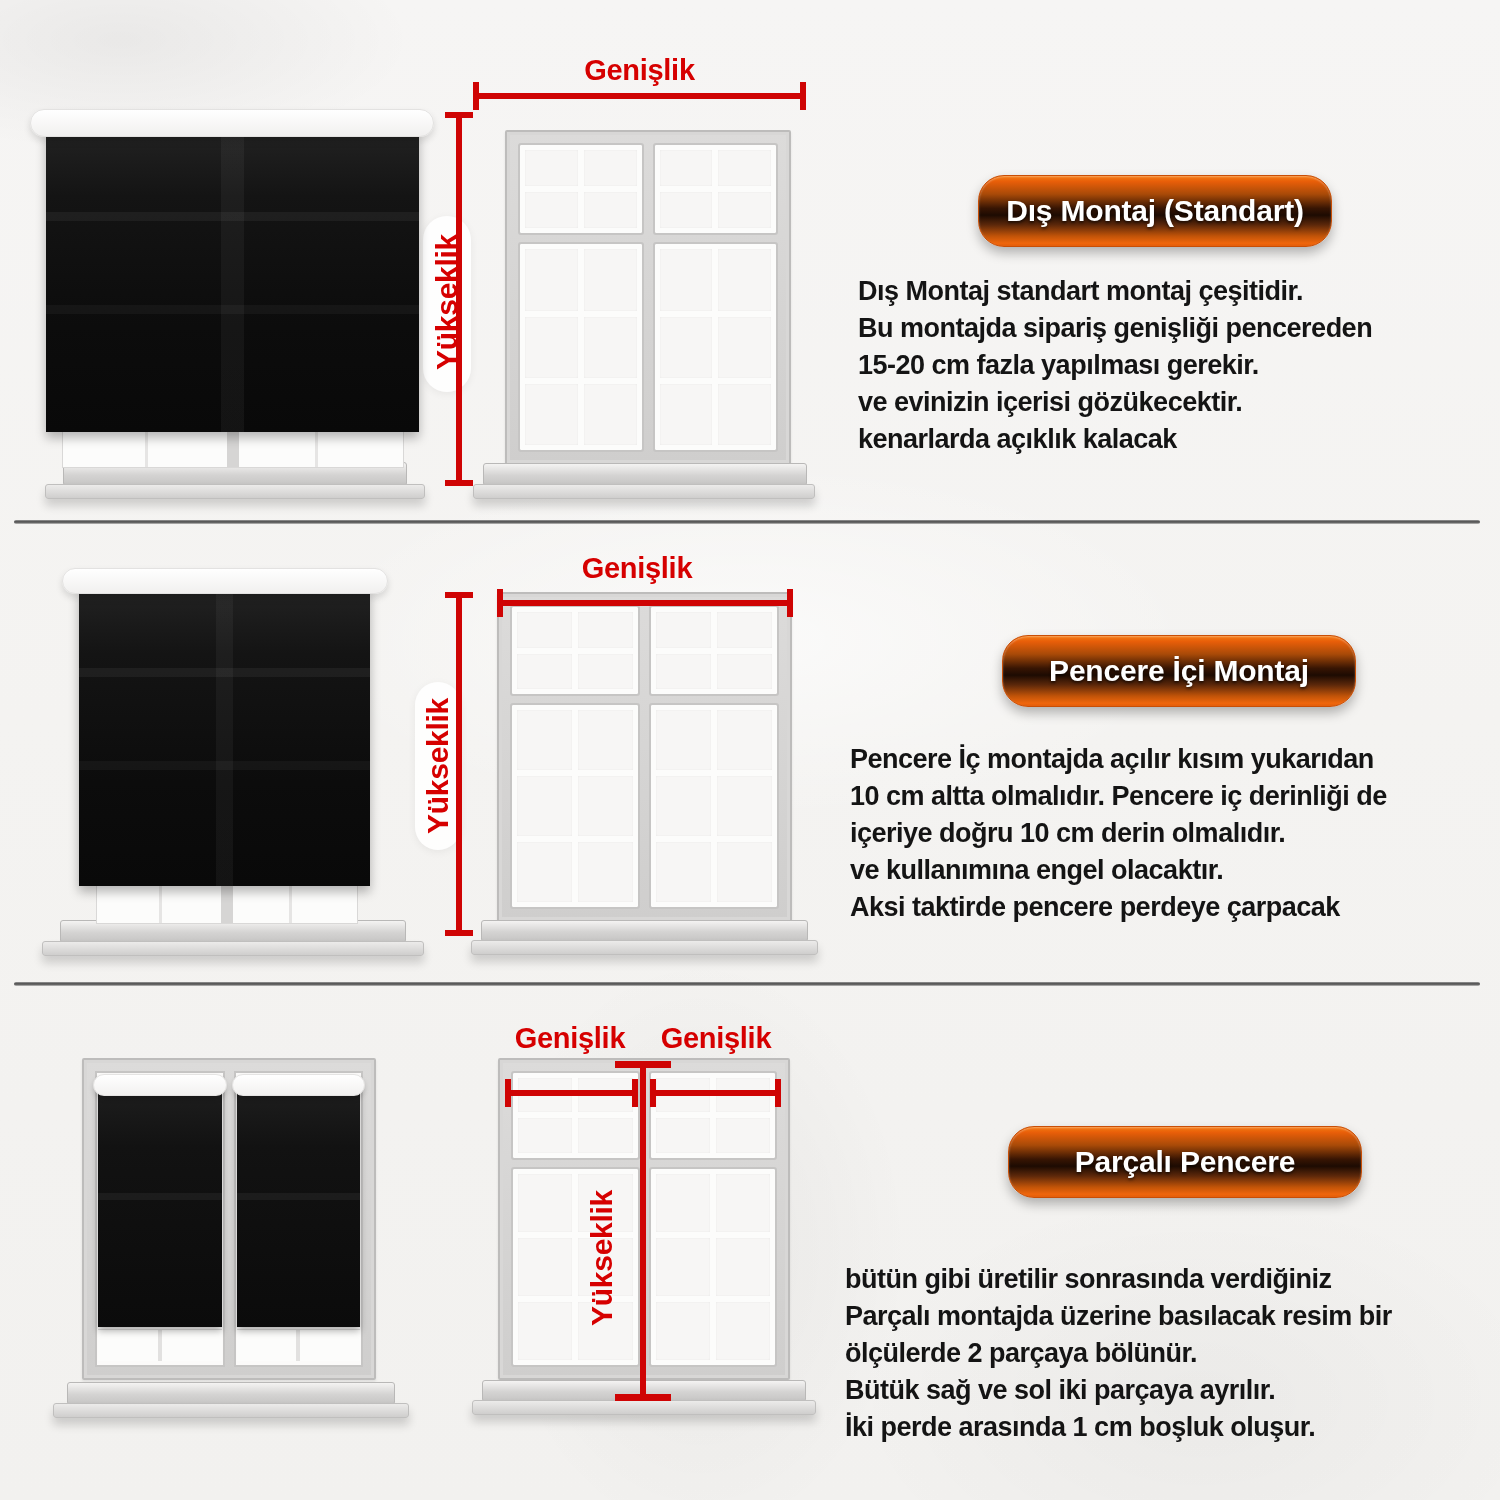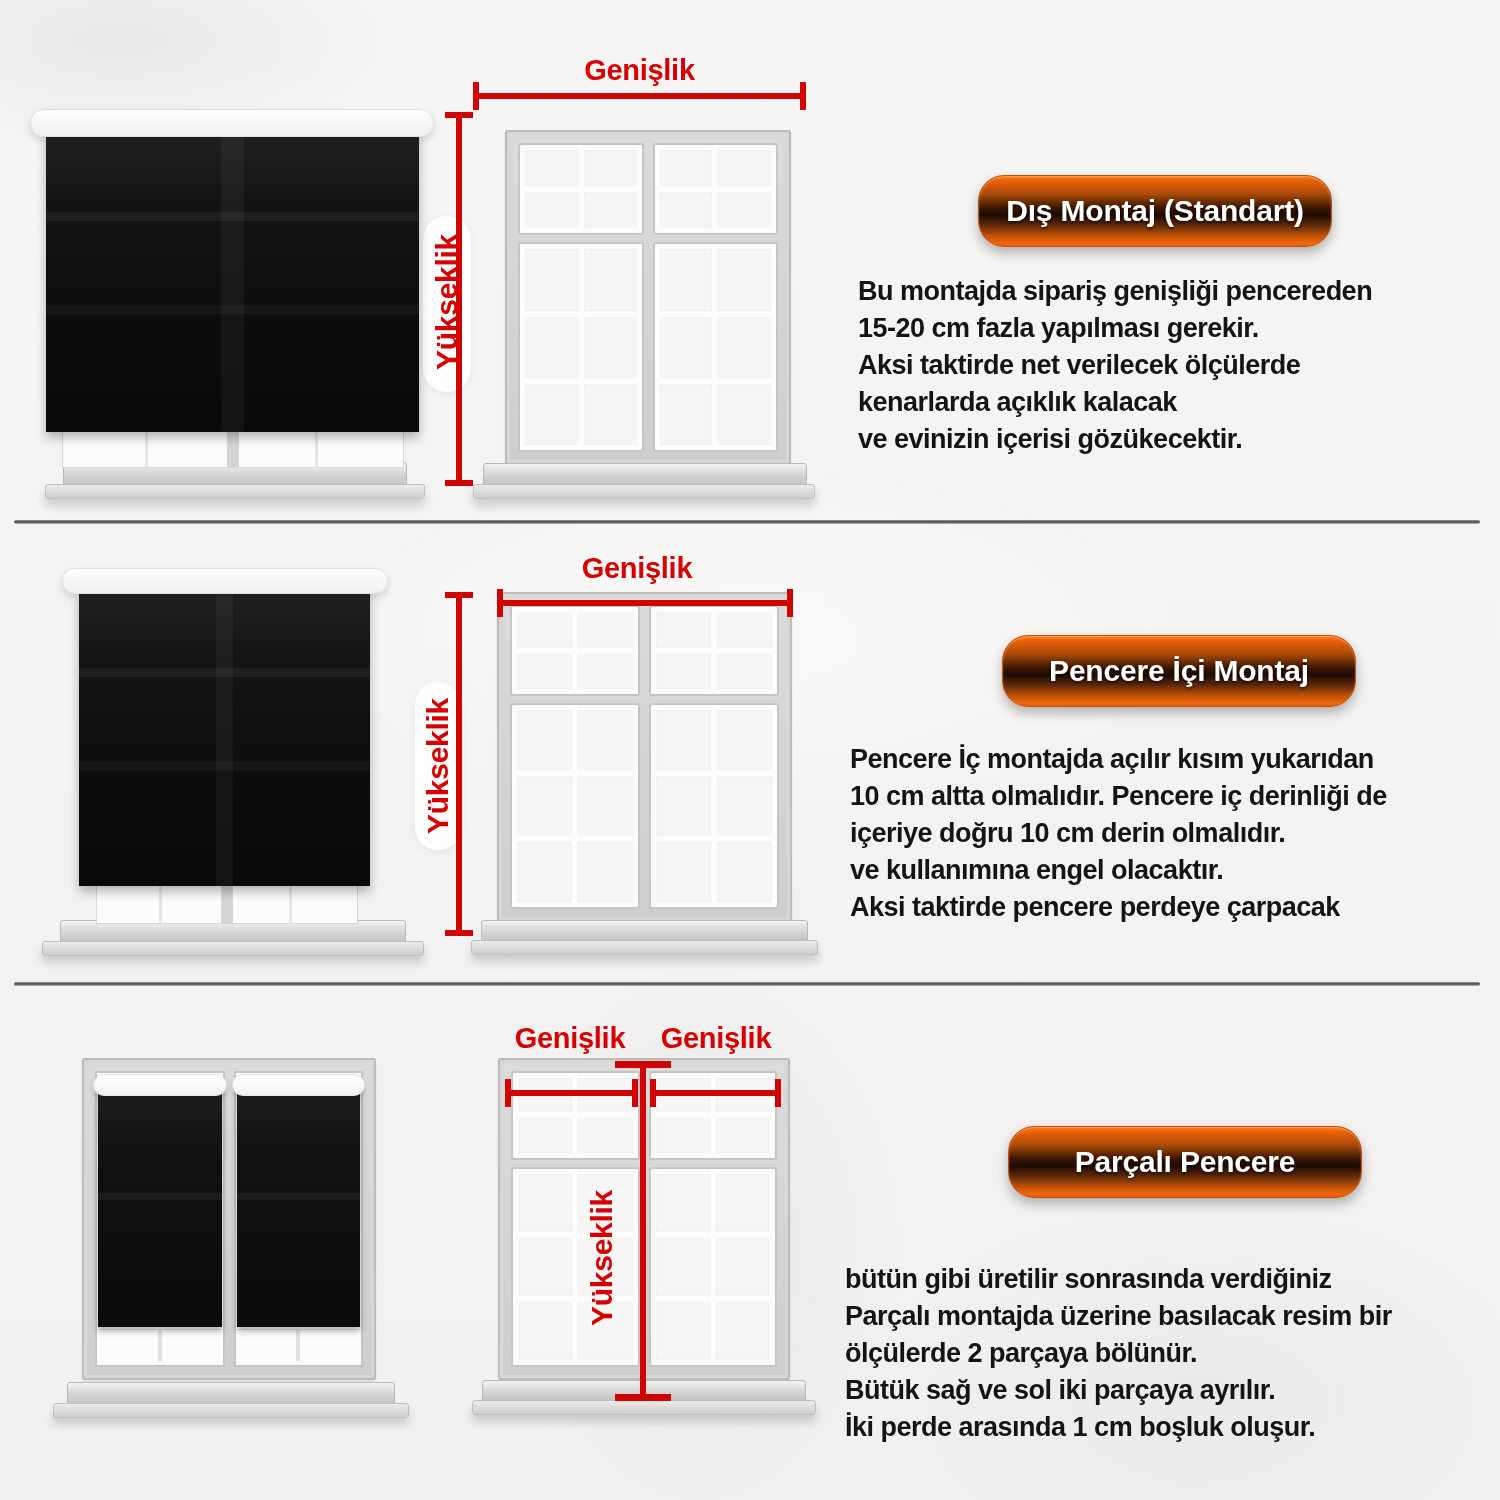"Dış Montaj standart montaj çeşitidir." div { html: none -> <div>Dış Montaj standart montaj çeşitidir.</div> }
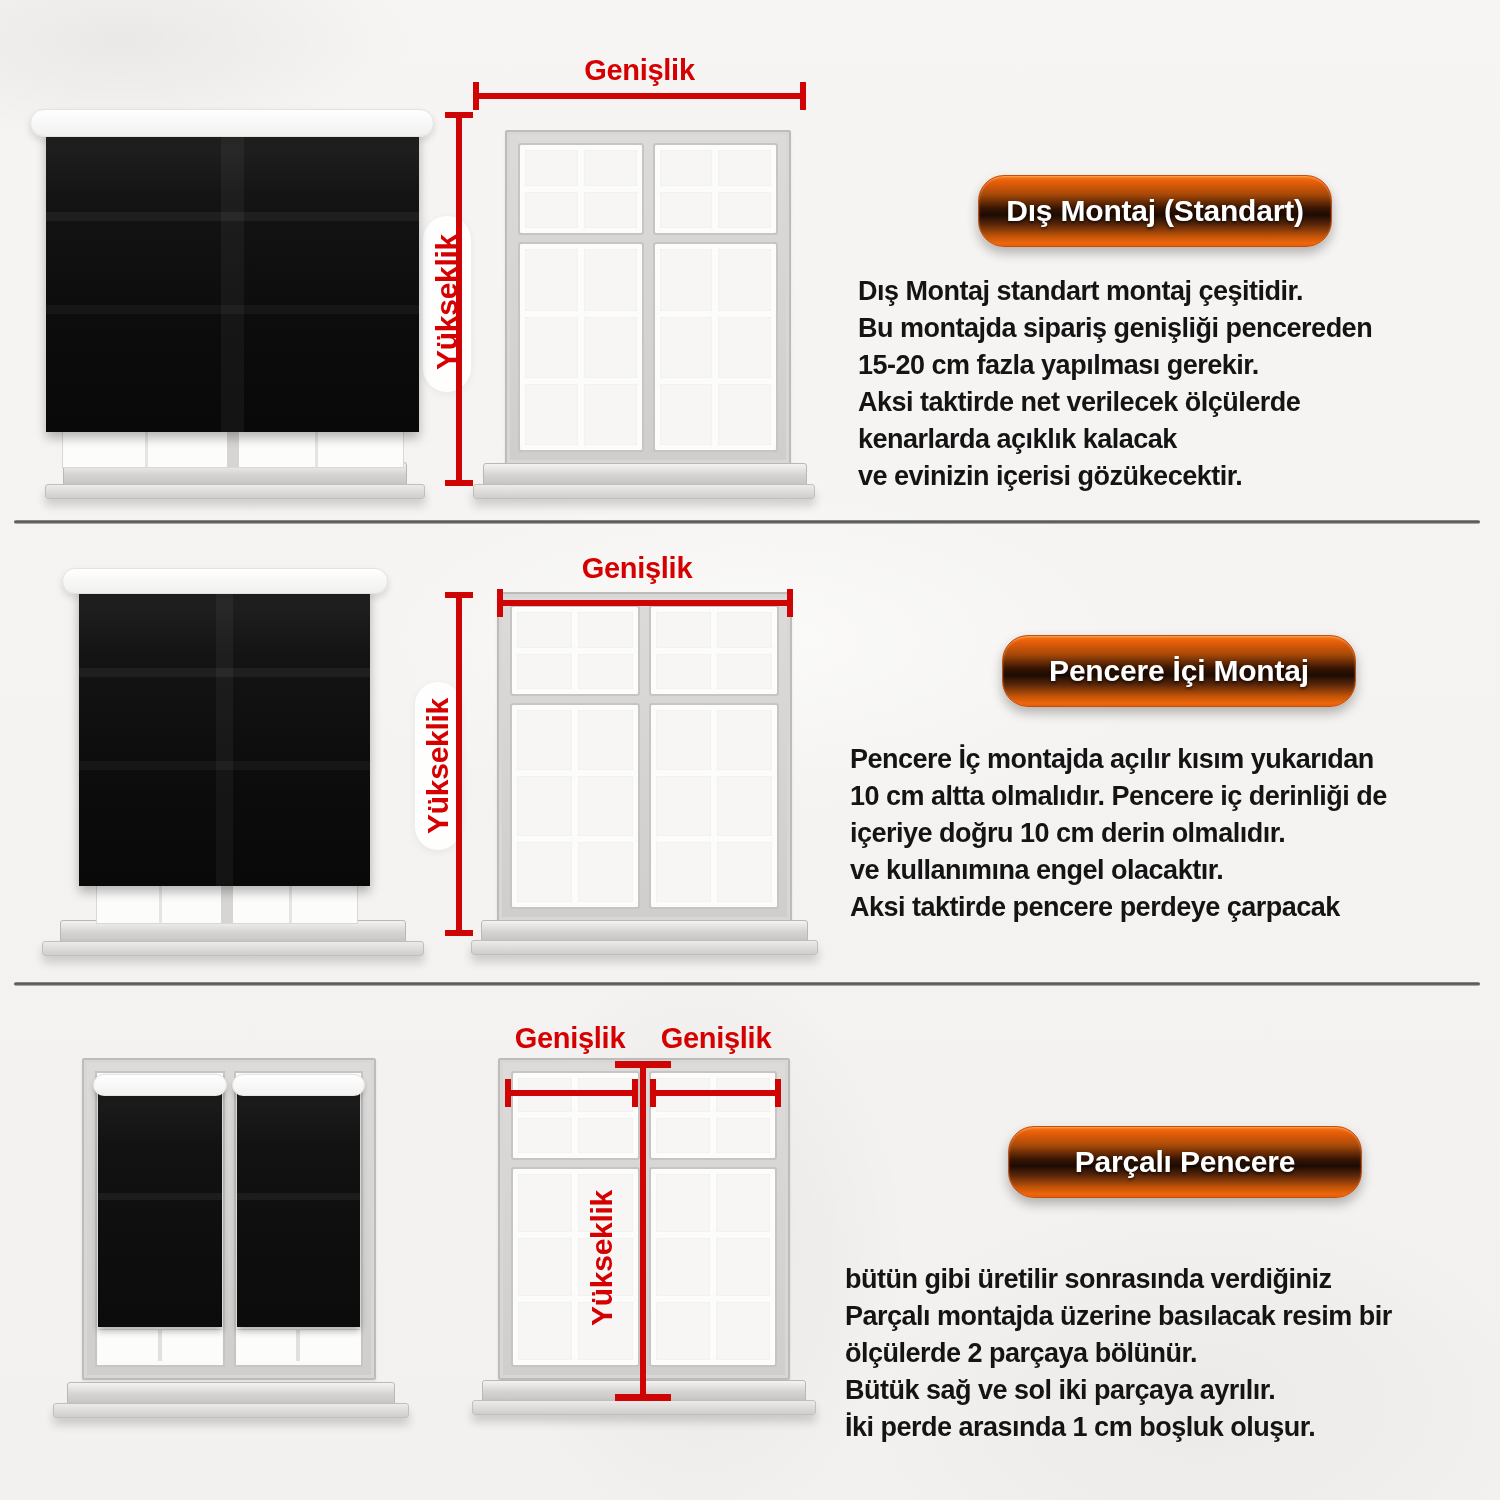"Aksi taktirde net verilecek ölçülerde" div { html: <div>Aksi taktirde net verilecek ölçülerde</div> -> none }
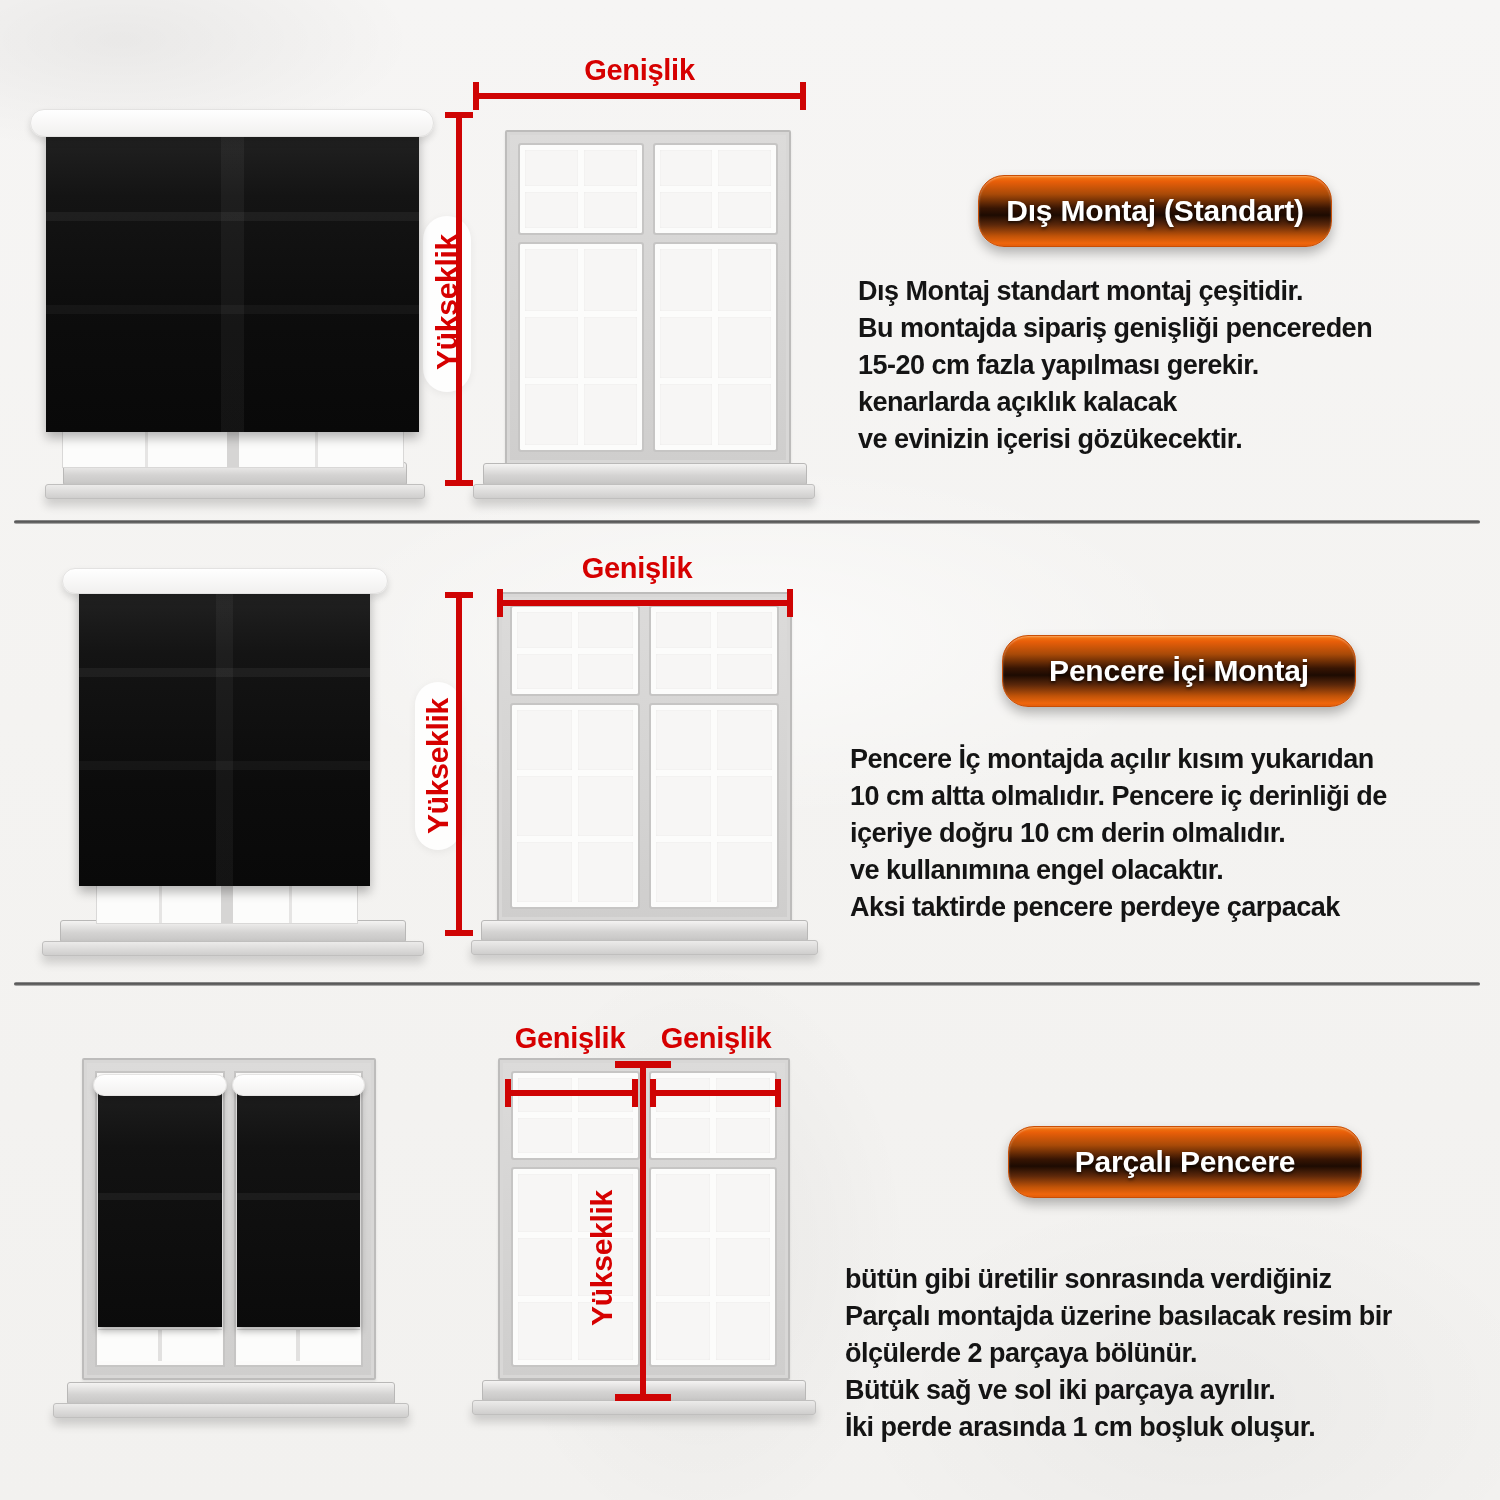"kenarlarda açıklık kalacak" div { order: before "ve evinizin içerisi gözükecektir." -> after "ve evinizin içerisi gözükecektir." }
